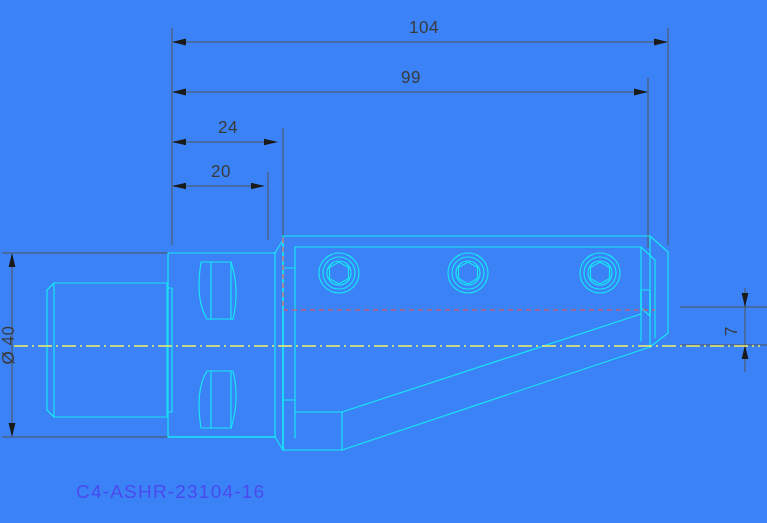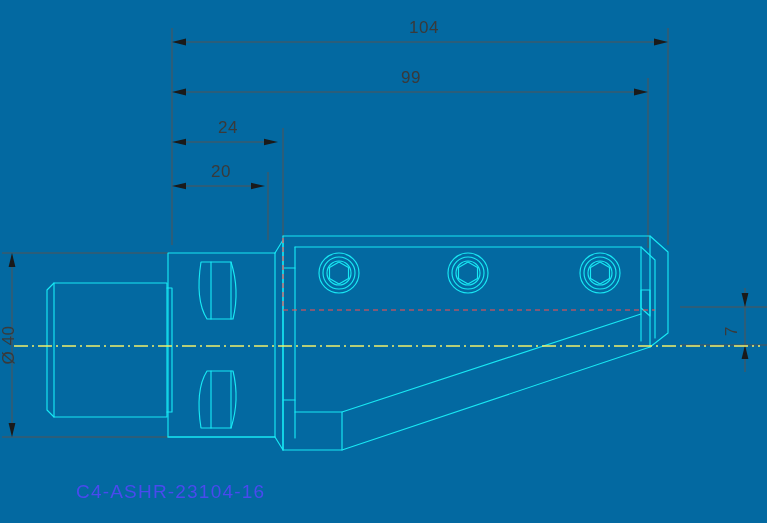"104" #drawing-root { background: #0369a1 -> #3b82f6 }
